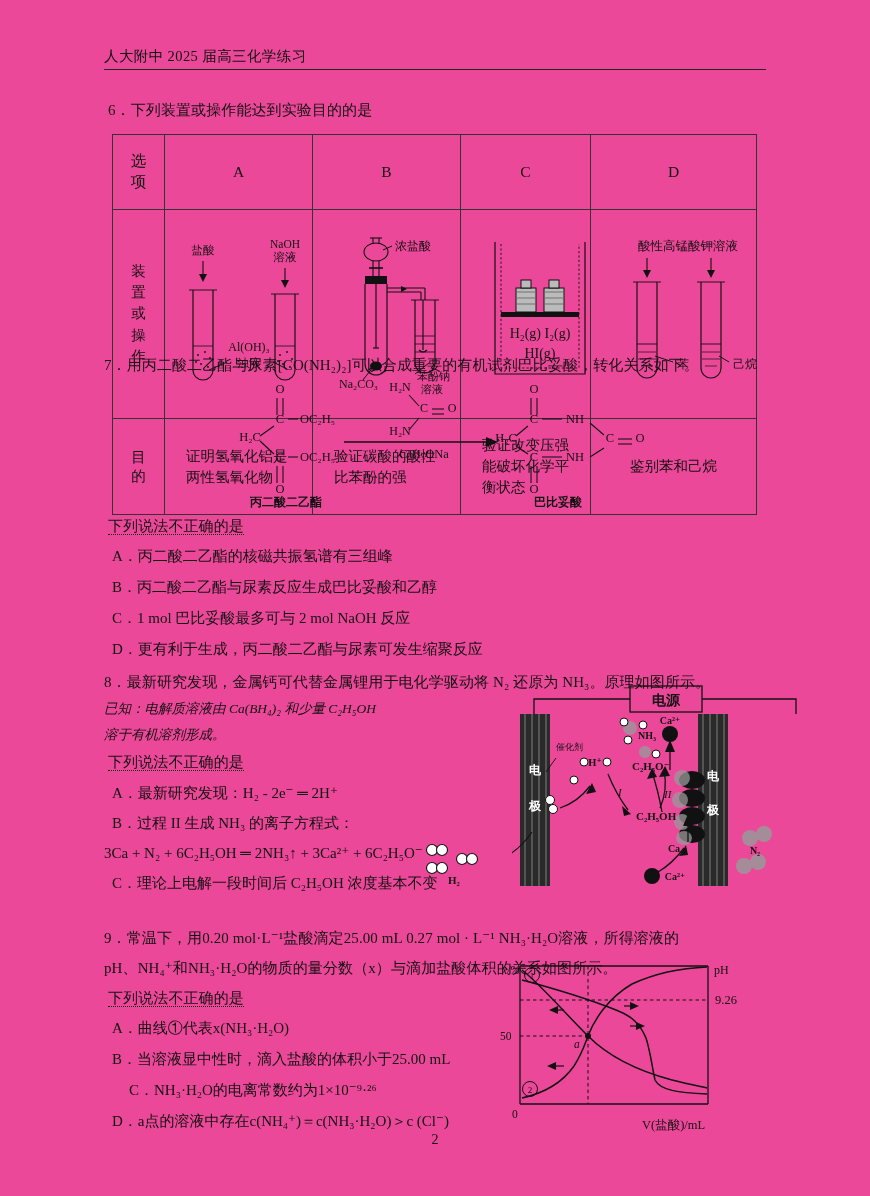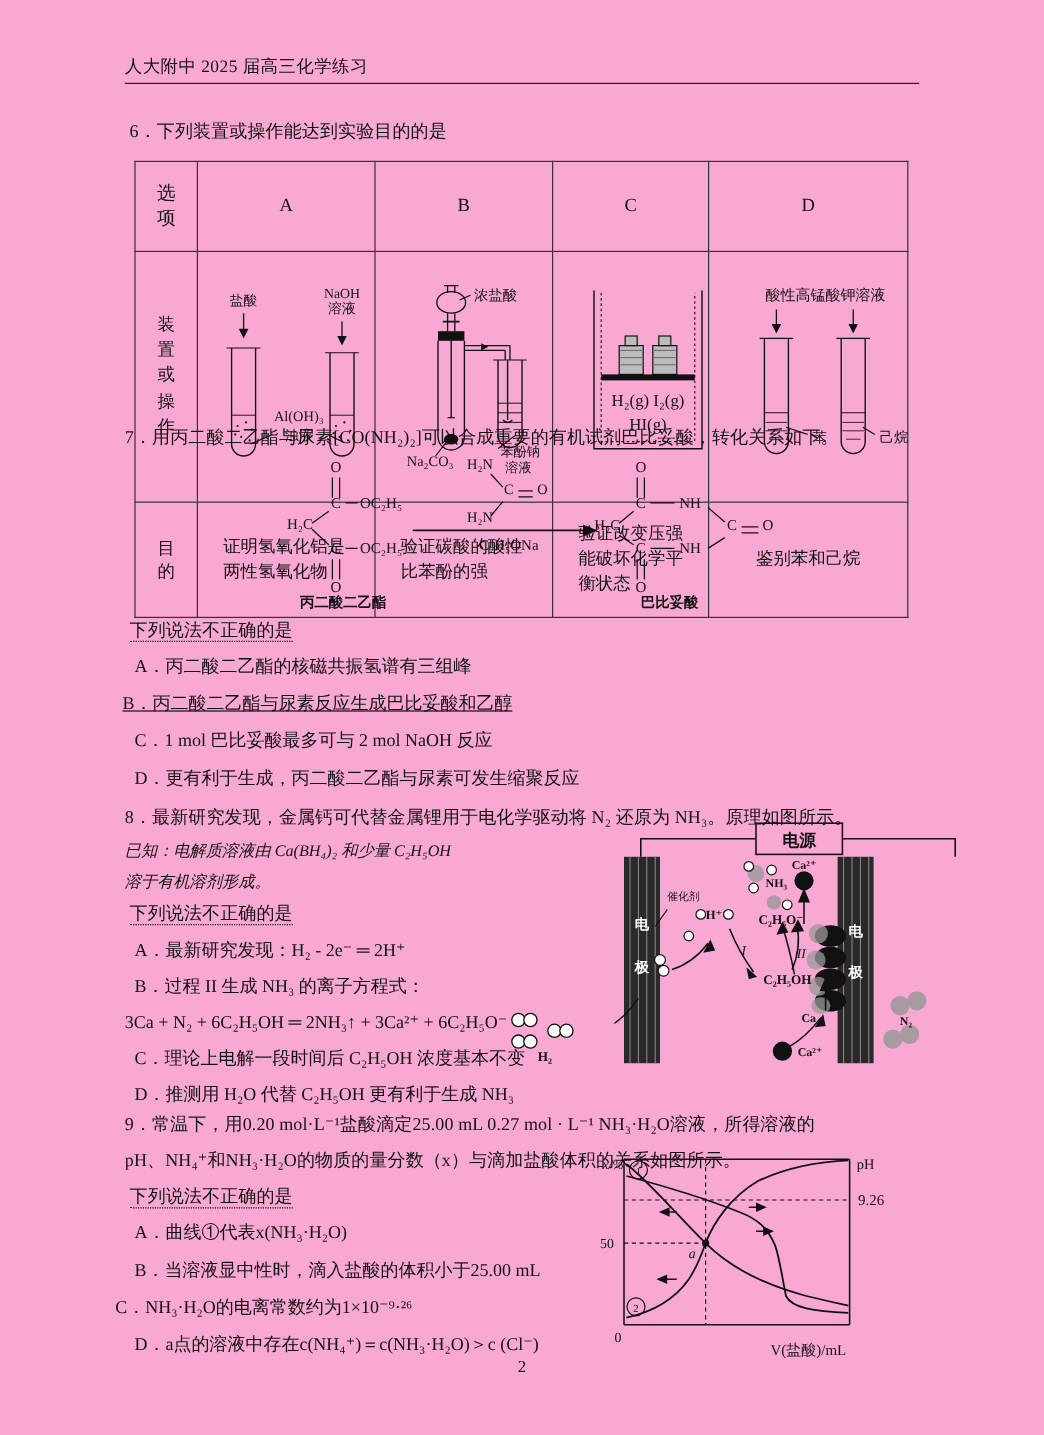"人大附中 2025 届高三化学练习" .page { background: #f9a8d4 -> #ec4899 }
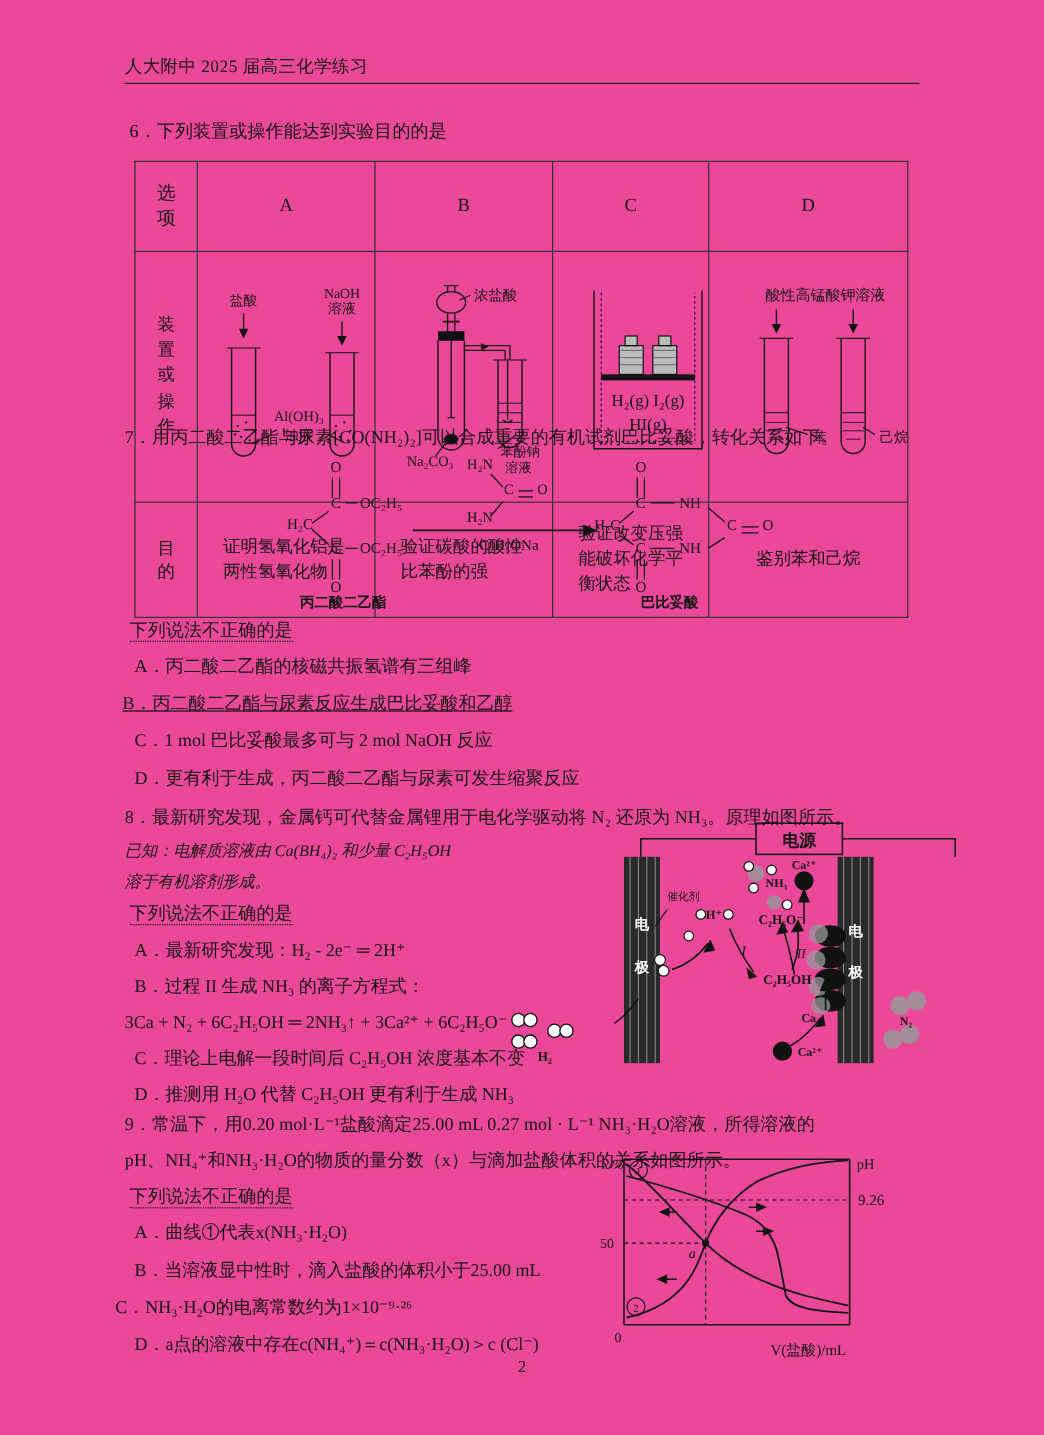"B．丙二酸二乙酯与尿素反应生成巴比妥酸和乙醇" div.opt { left: 102px -> 112px; text-decoration: underline -> none }
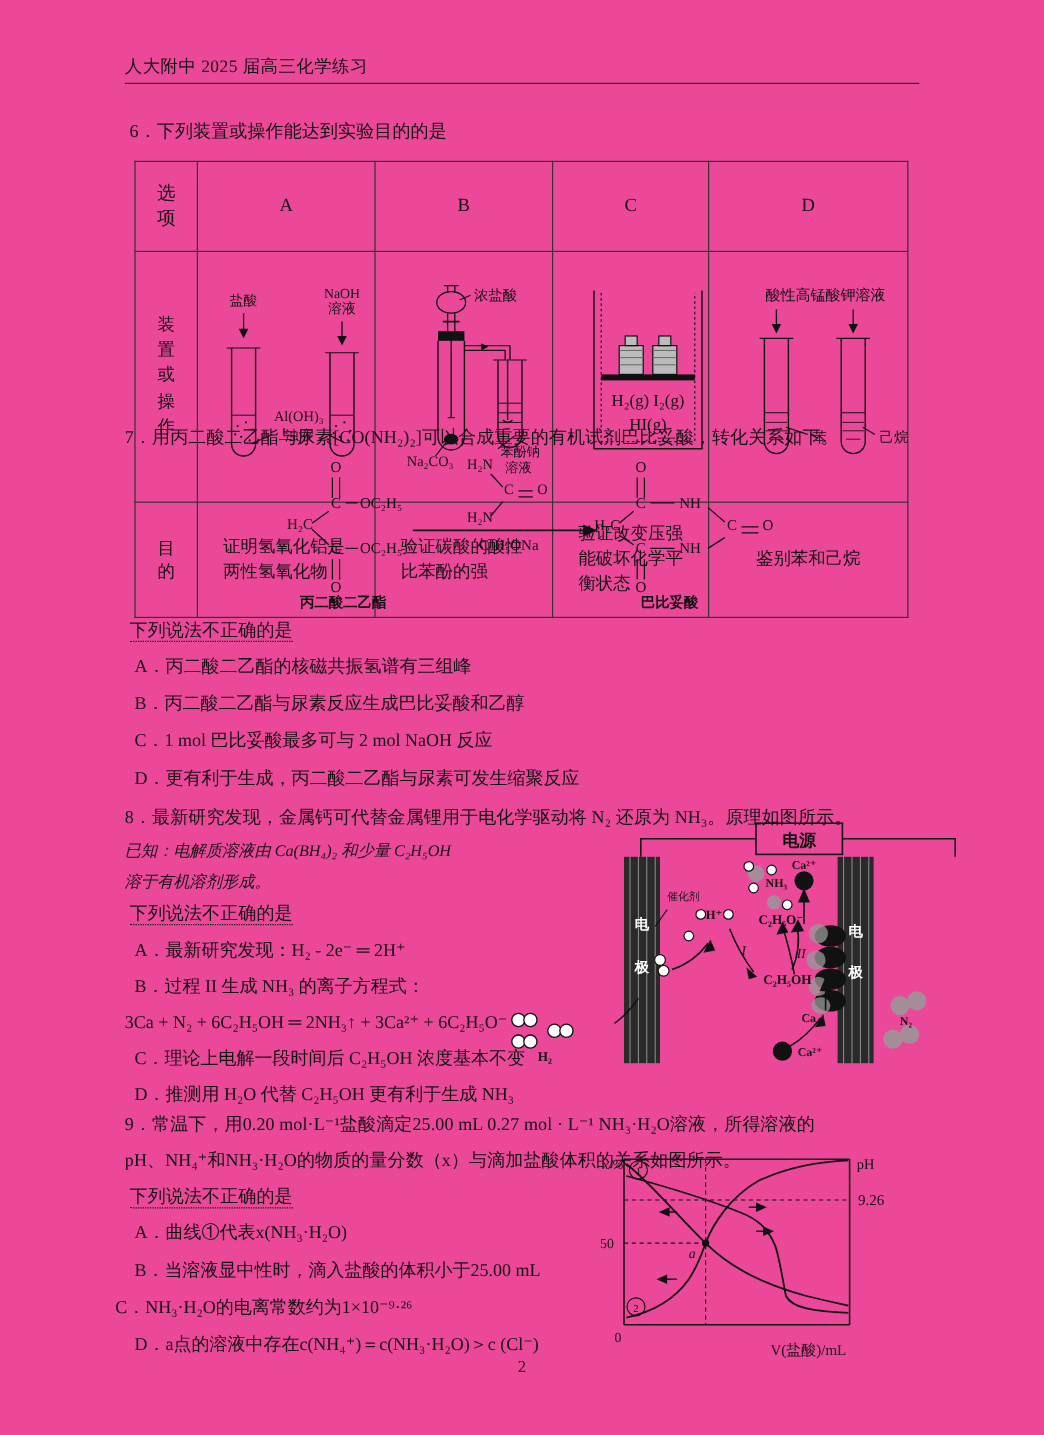"D．推测用 H₂O 代替 C₂H₅OH 更有利于生成" div.opt { html: <div>D．推测用 H₂O 代替 C₂H₅OH 更有利于生成 NH₃</div> -> none }
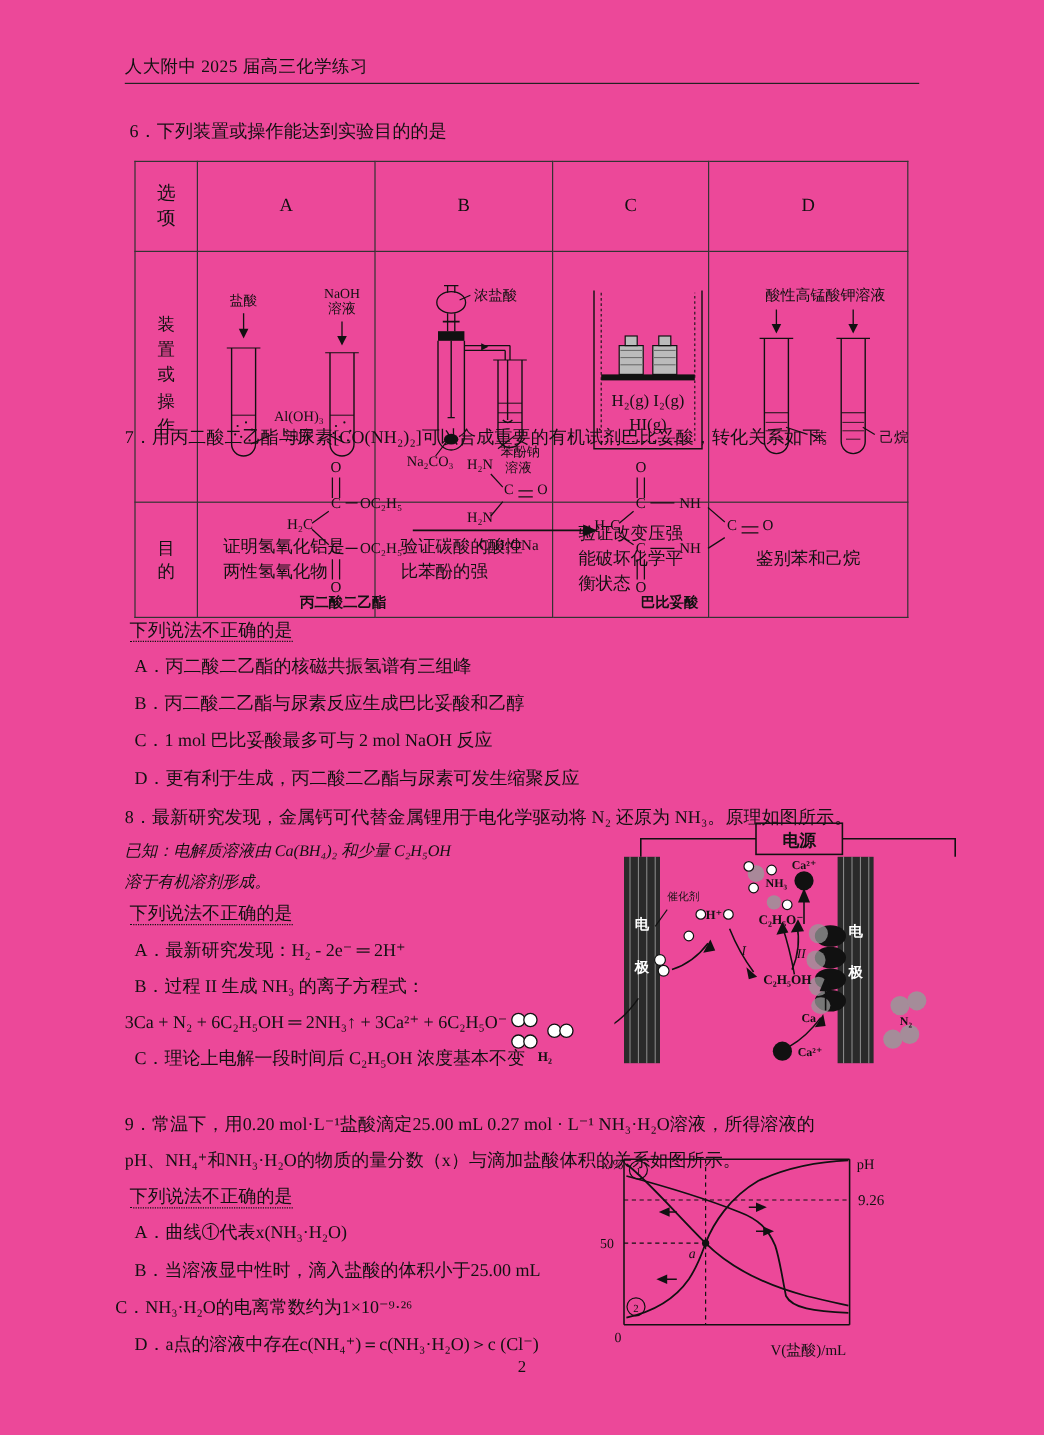"C．NH₃·H₂O的电离常数约为1×10⁻⁹·²⁶" div.opt { left: 96px -> 129px }
